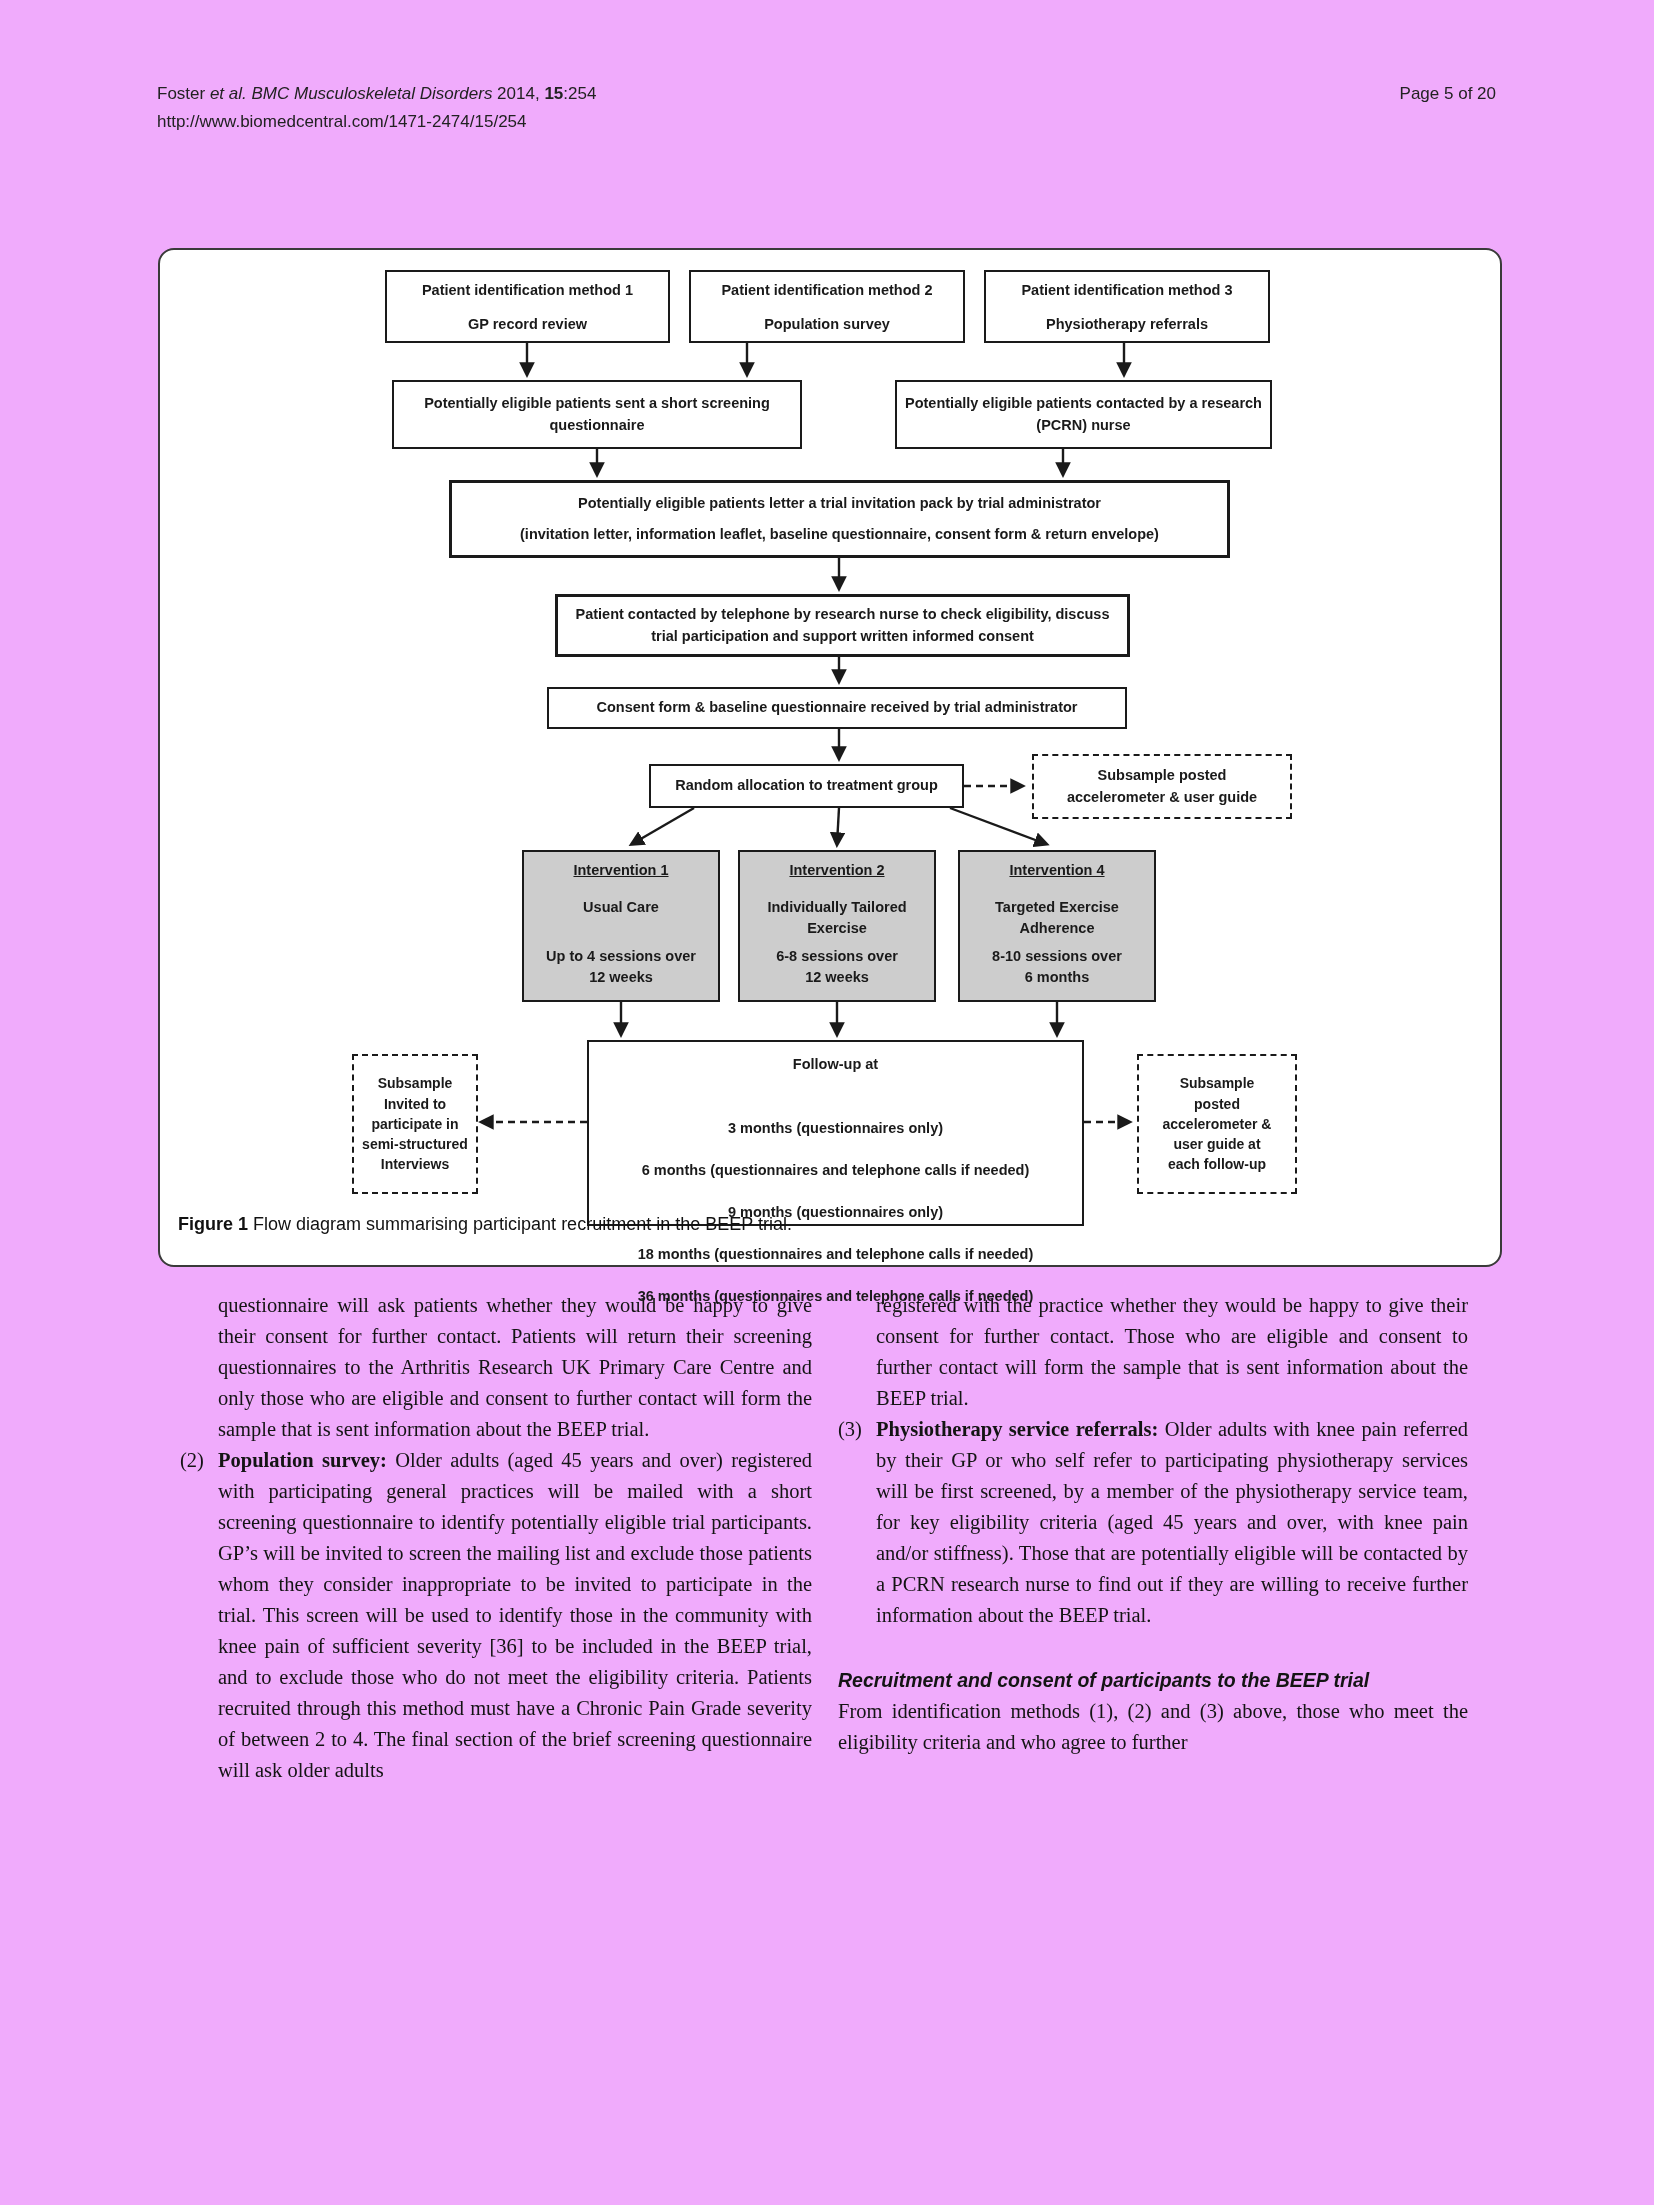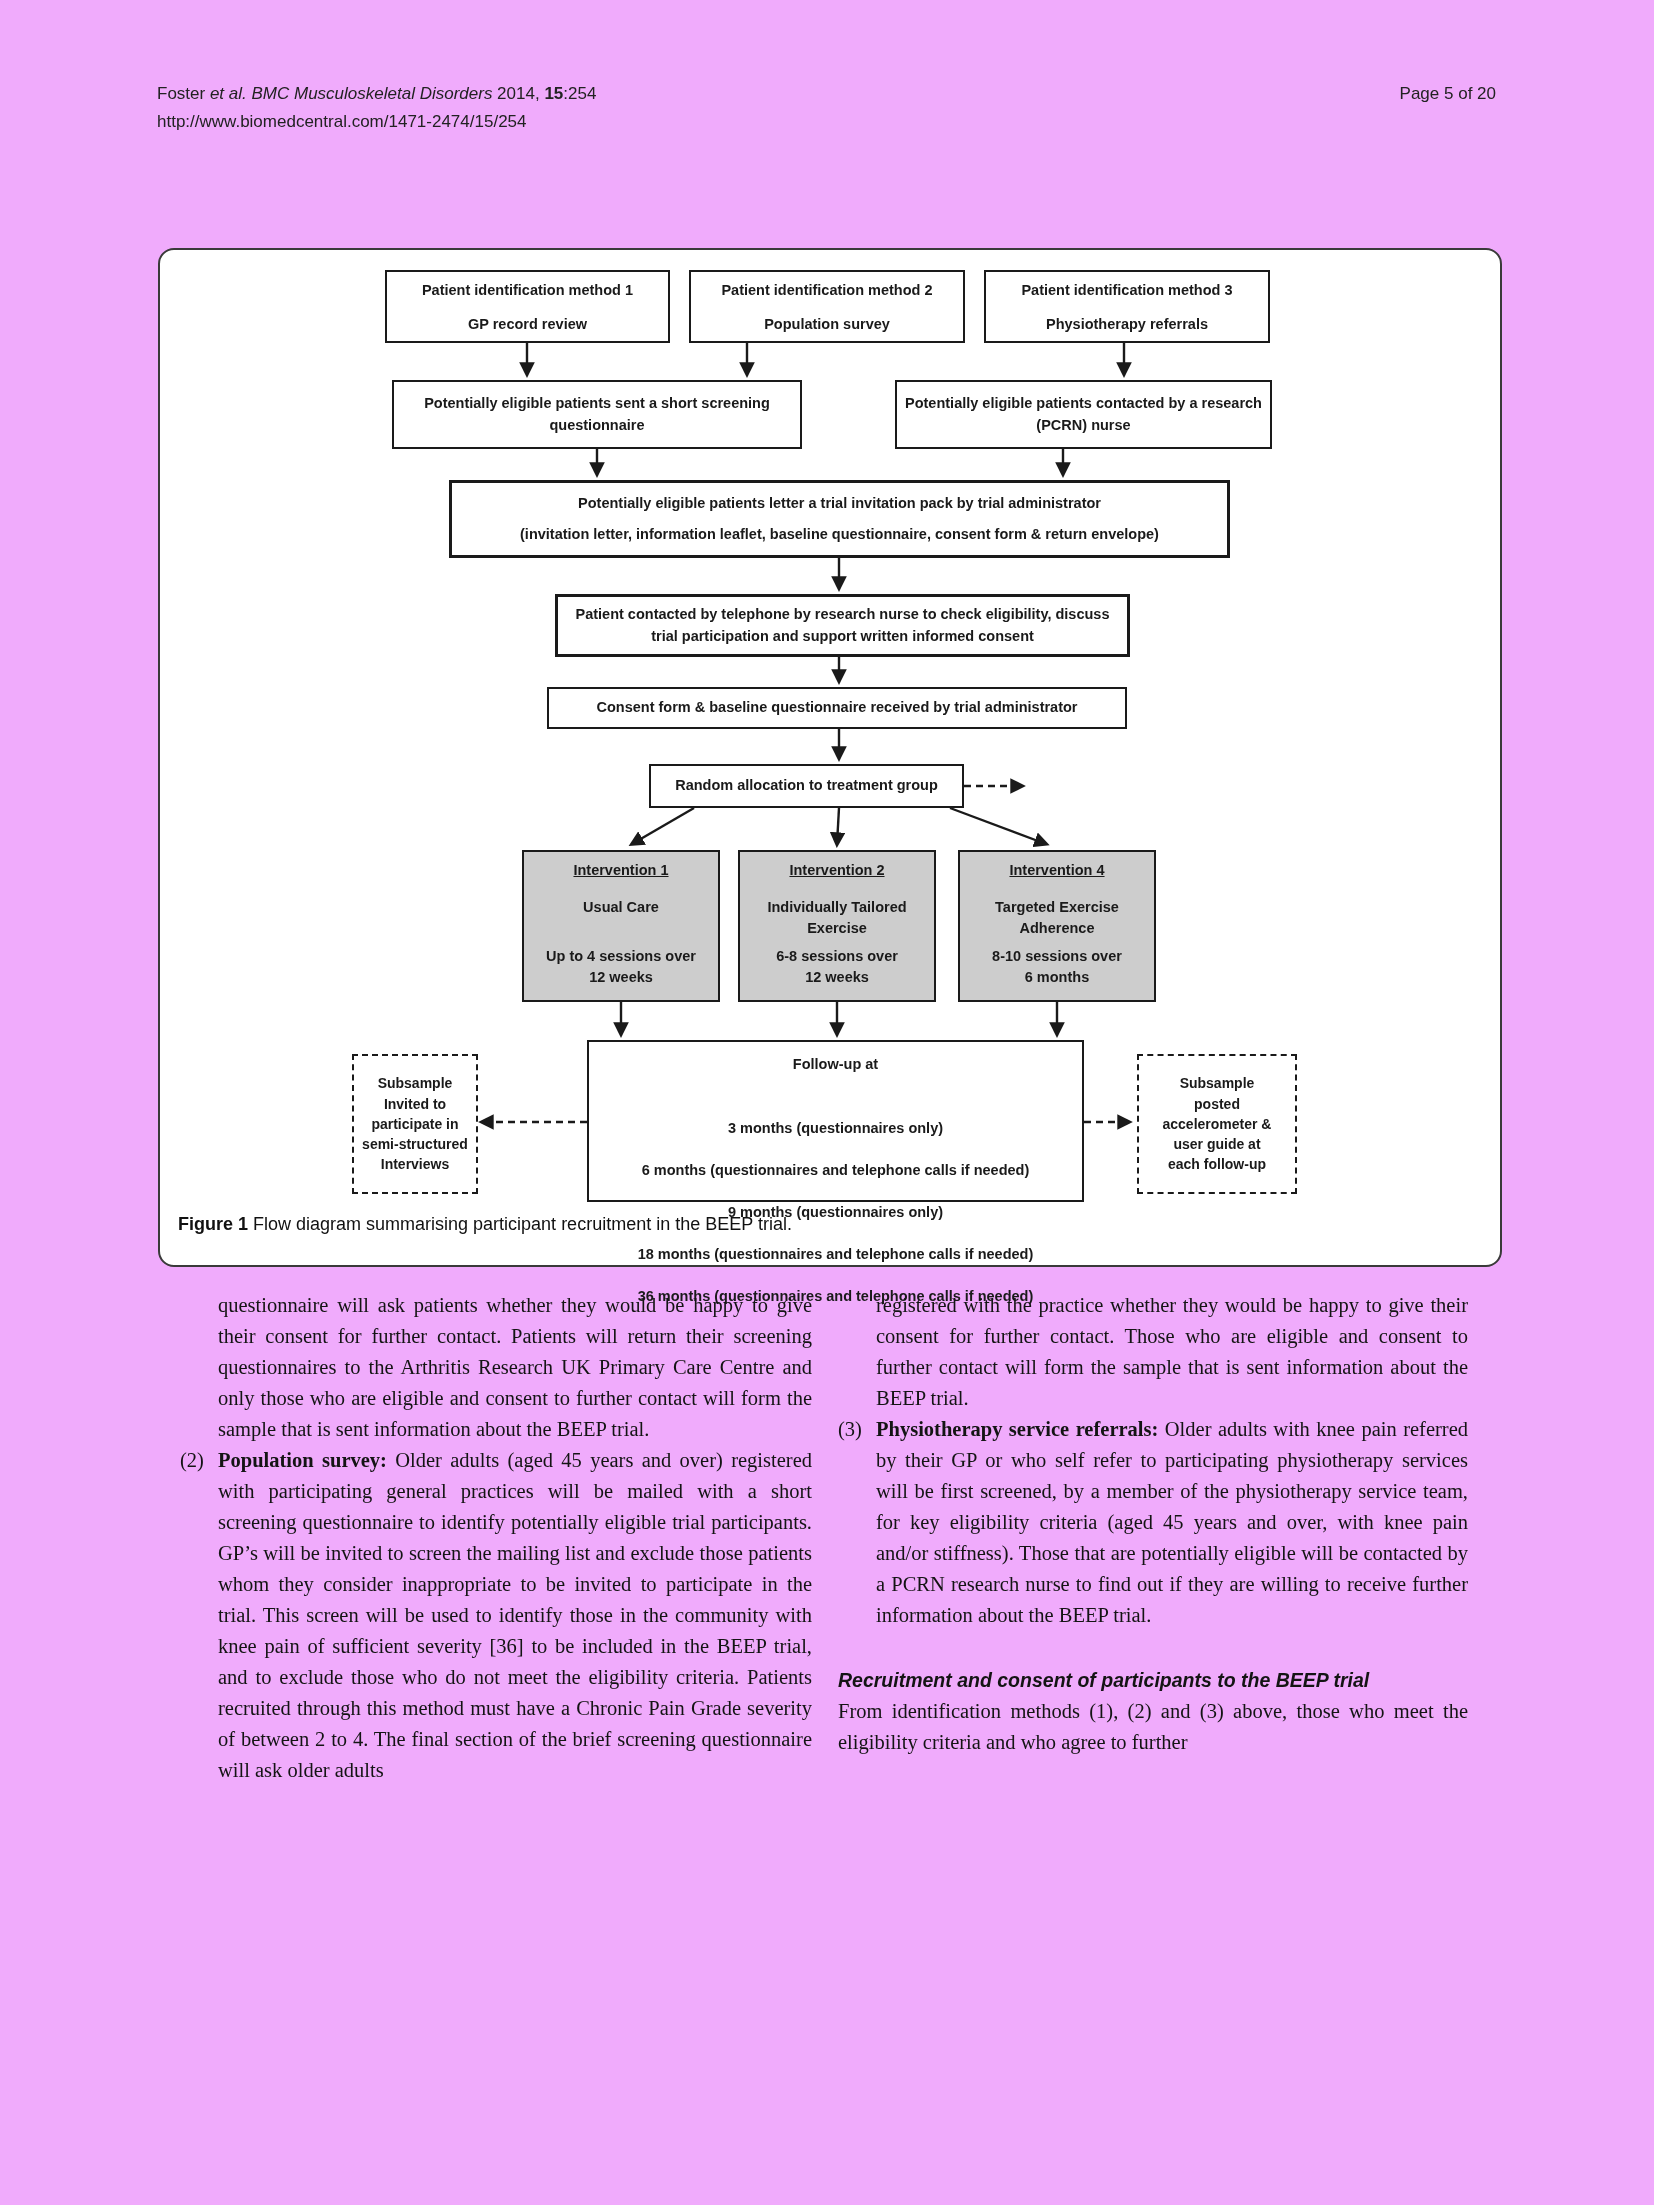"Subsample posted" div.fbox { html: none -> <div>Subsample posted accelerometer &amp; user guide</div> }
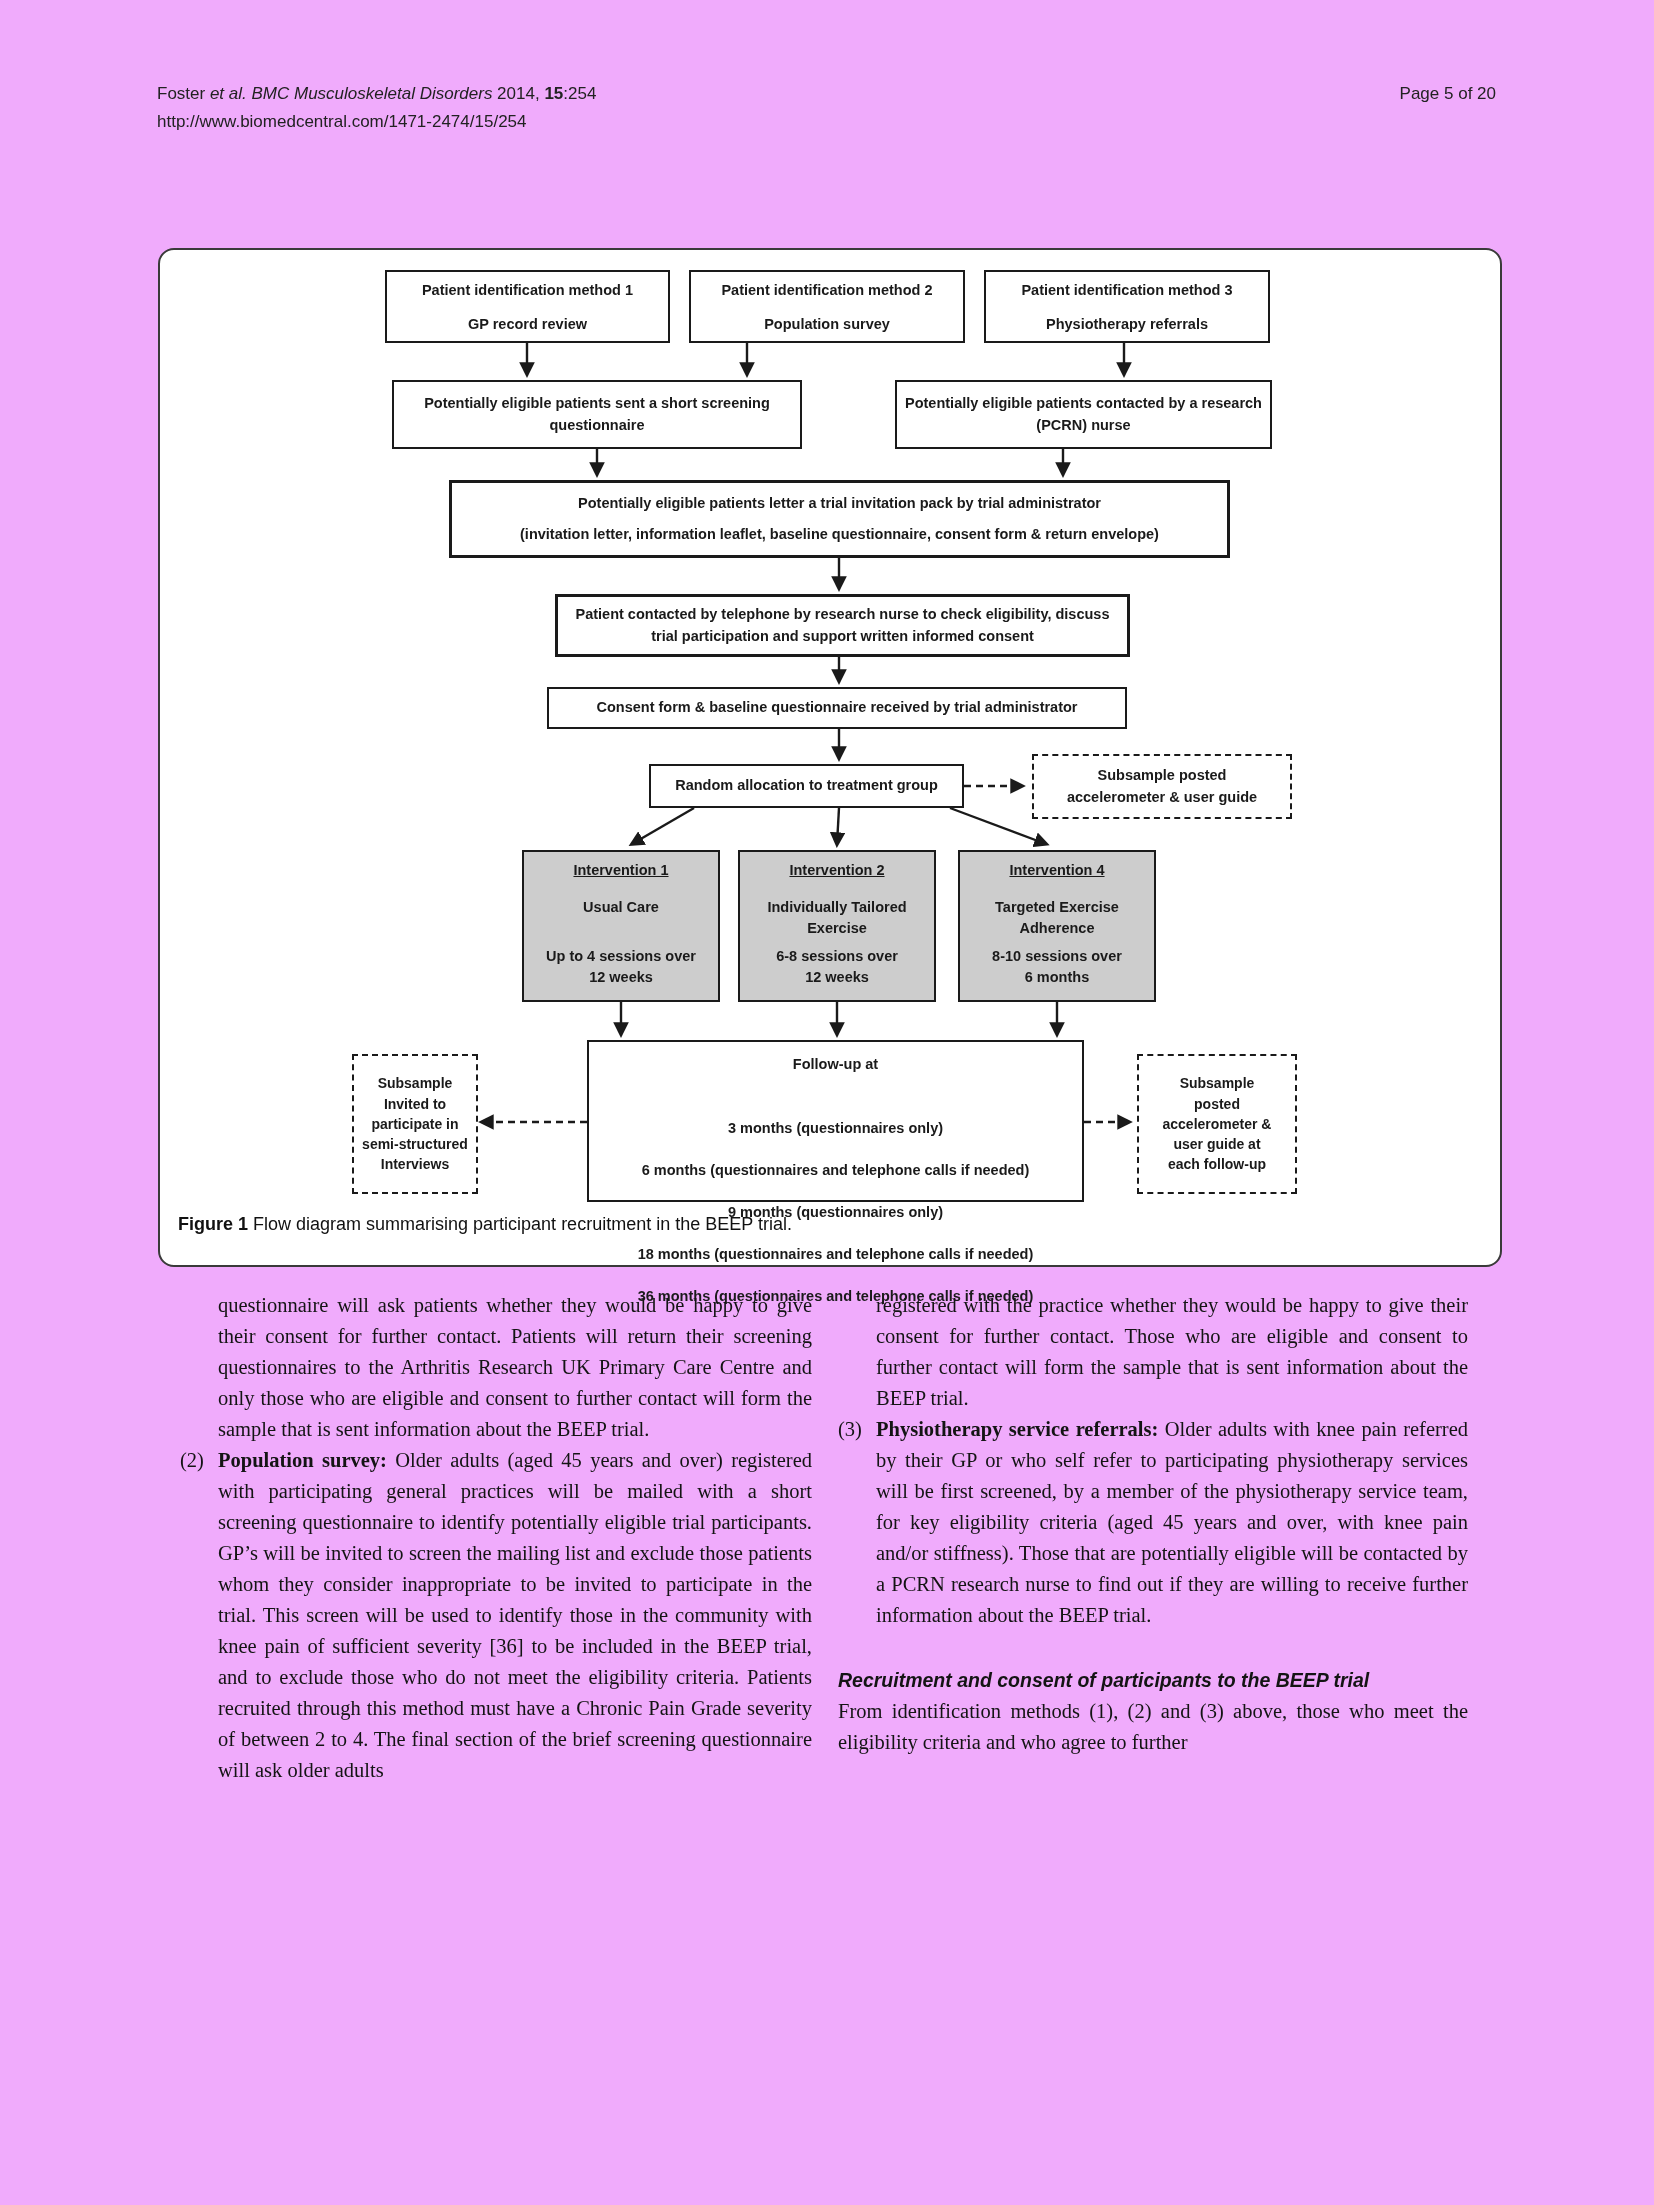"Follow-up at" div.fbox { height: 162px -> 186px }
